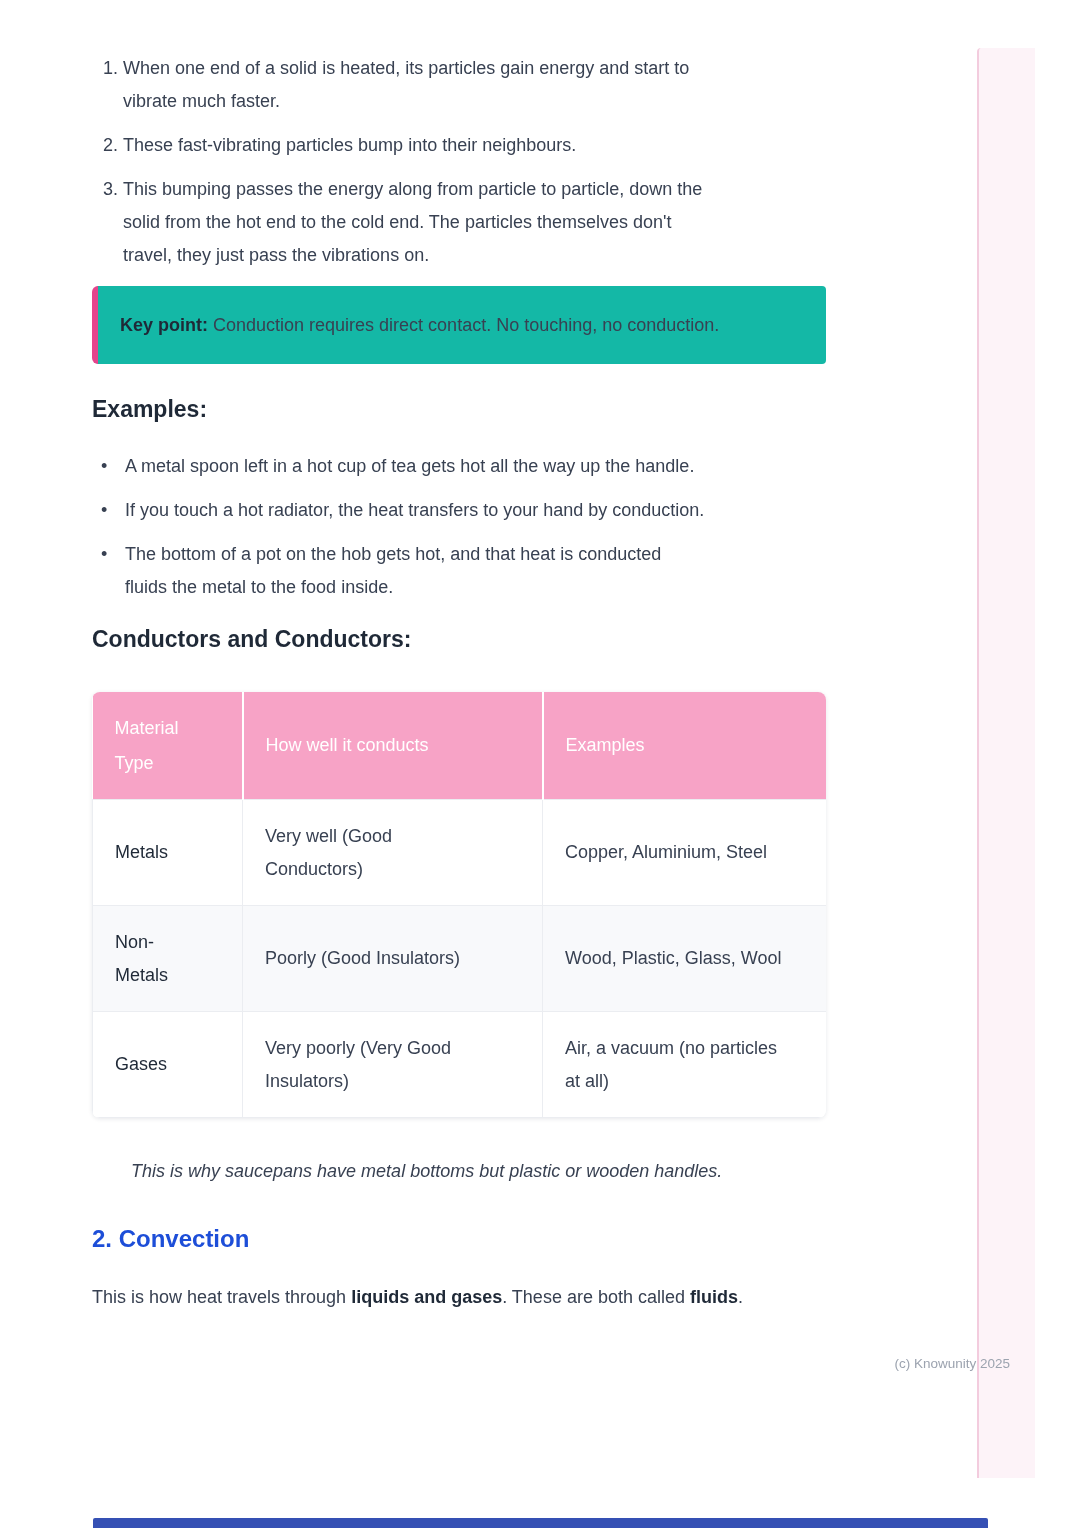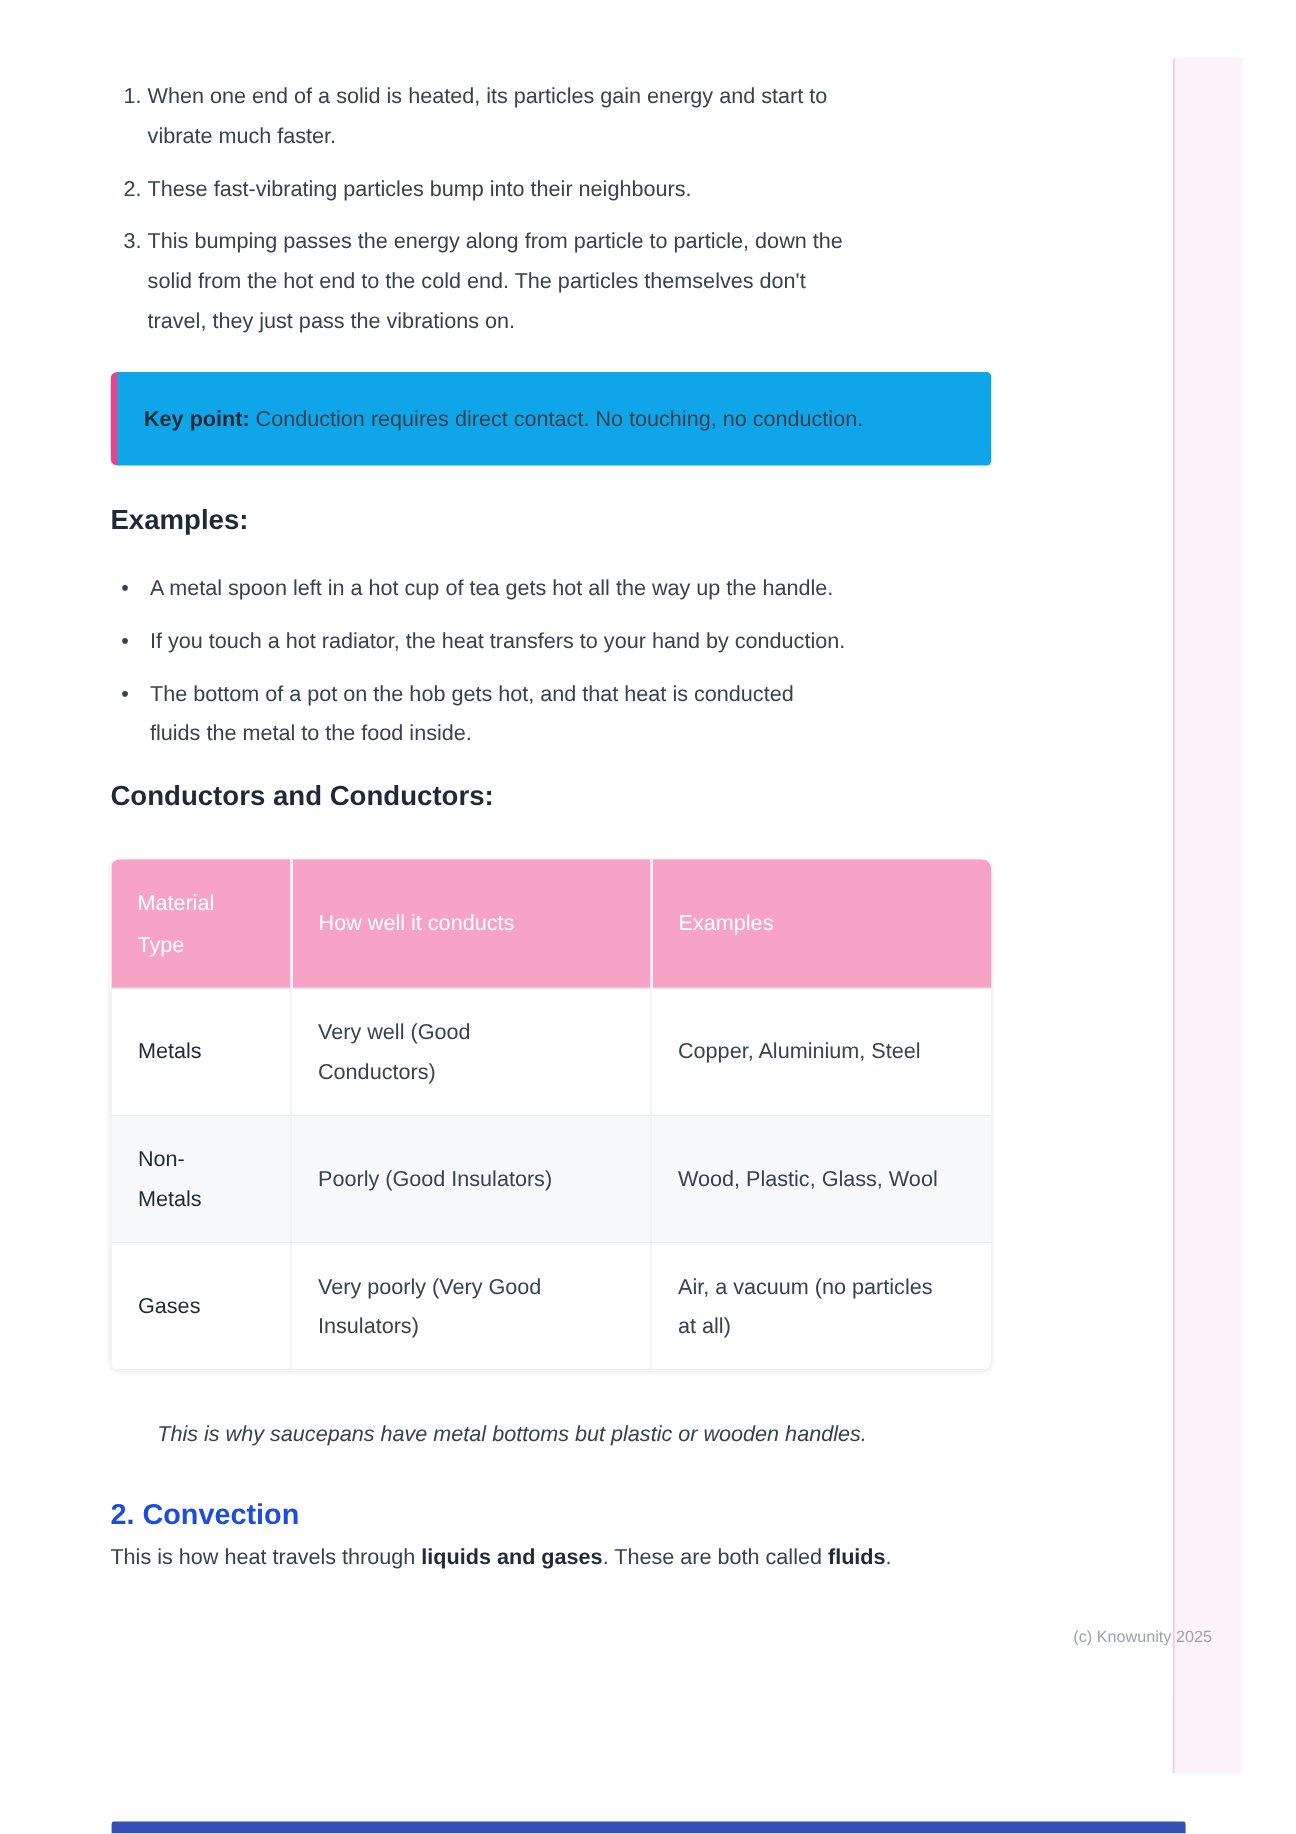"When one end of a" .content { top: 12px -> 0 }
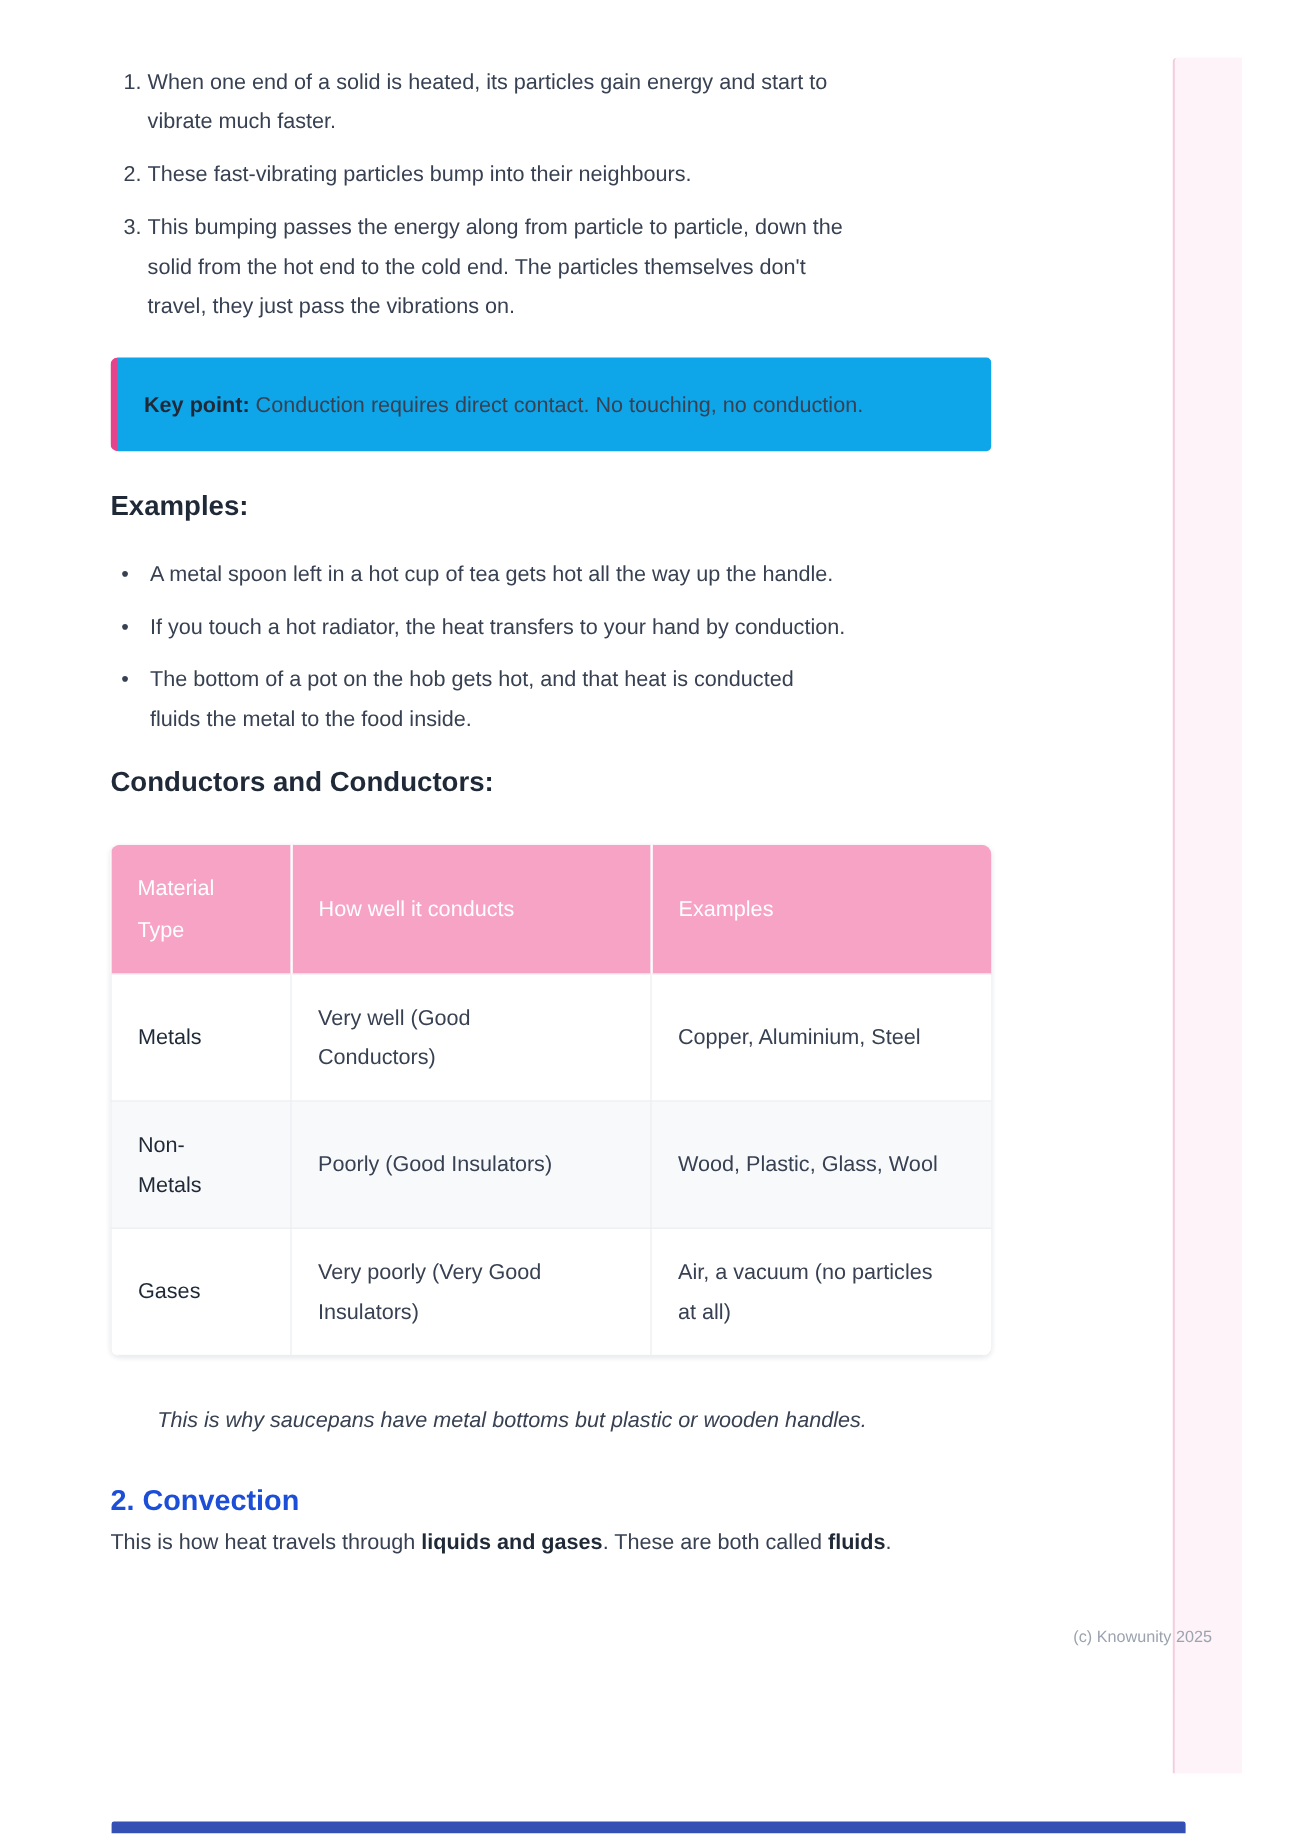"Key point: Conduction requires direct" .keypoint { background: #0ea5e9 -> #14b8a6; margin-top: 26px -> 14px }
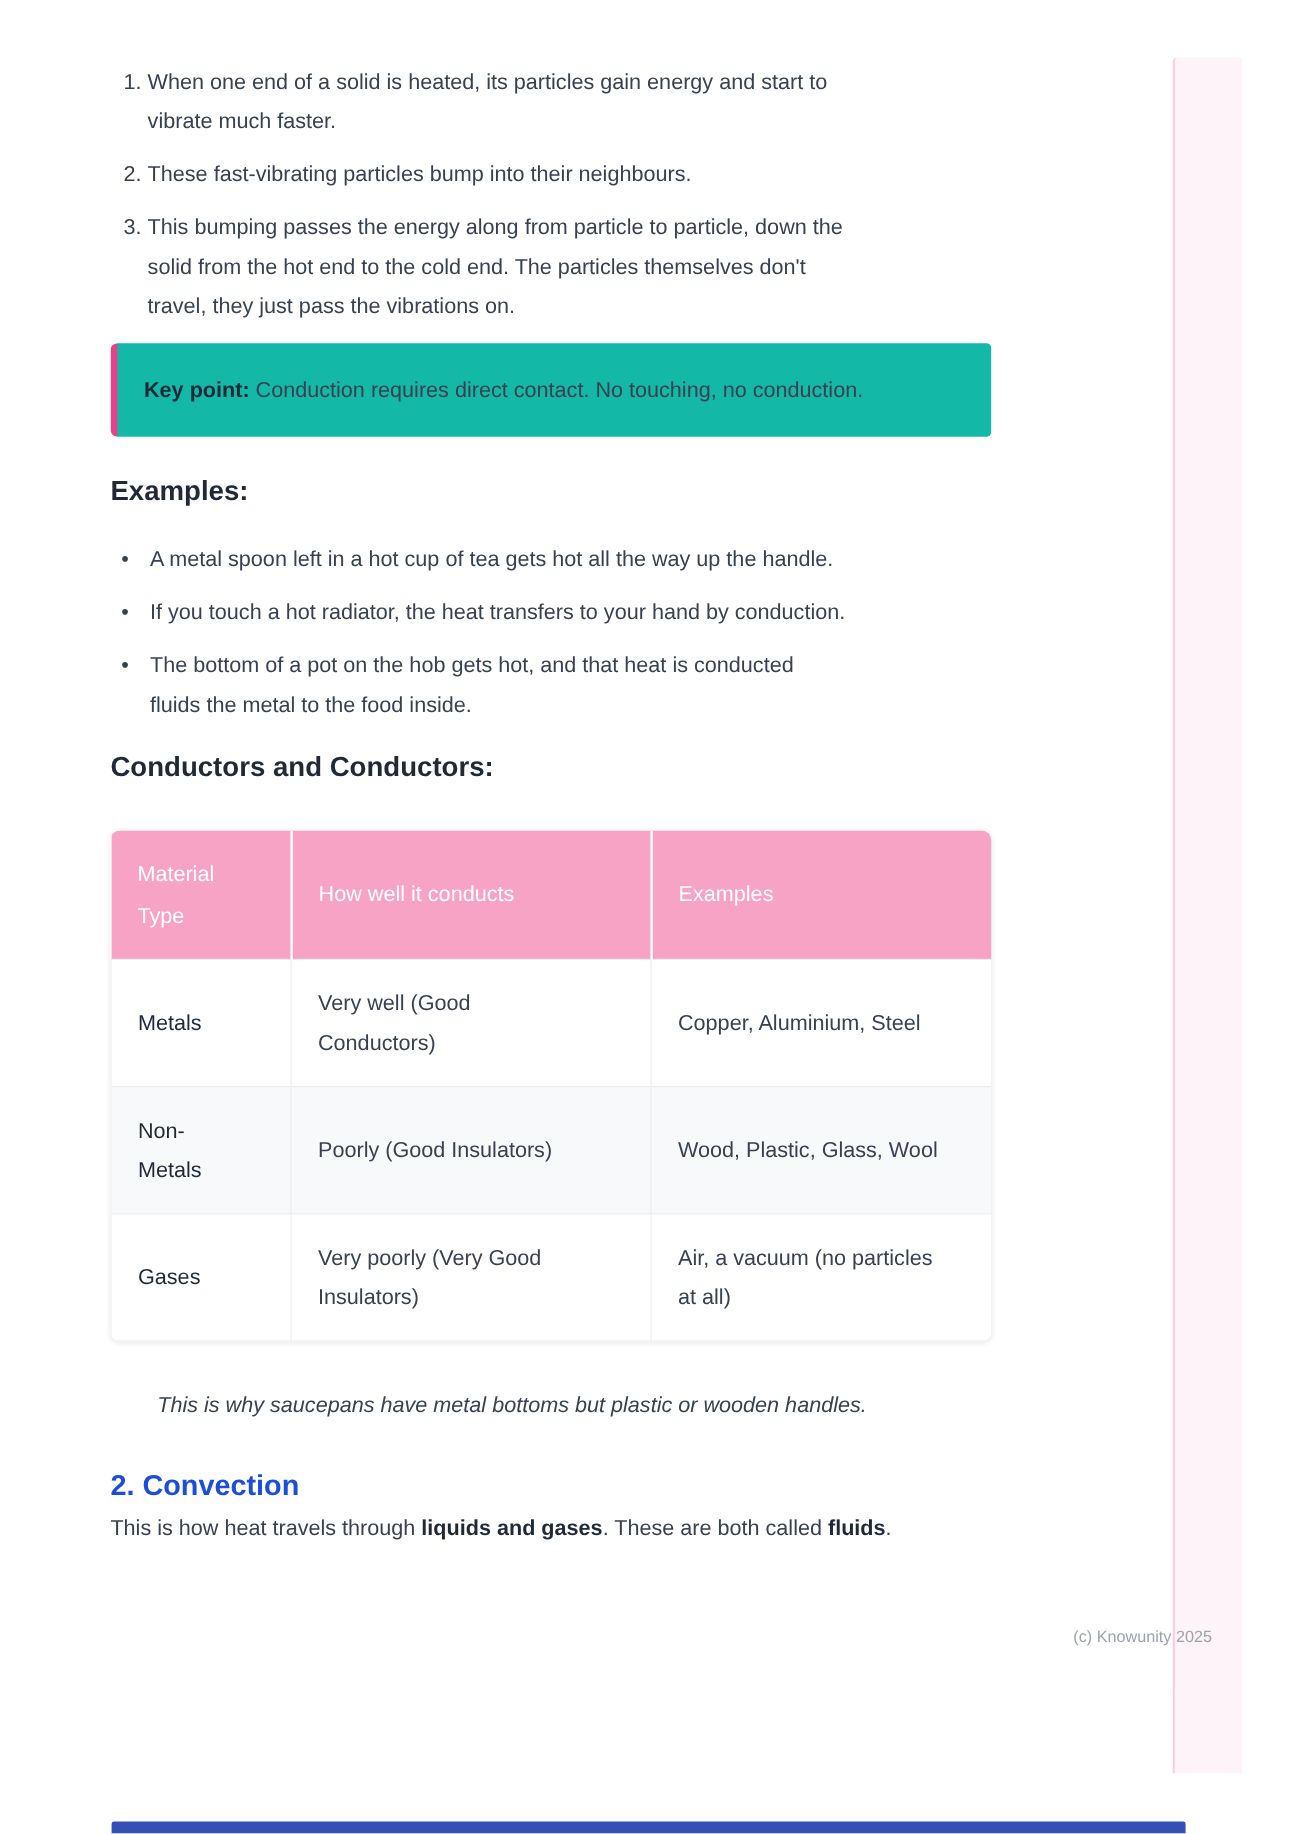"This is how heat travels" .conv-para { margin-top: none -> 24px }
